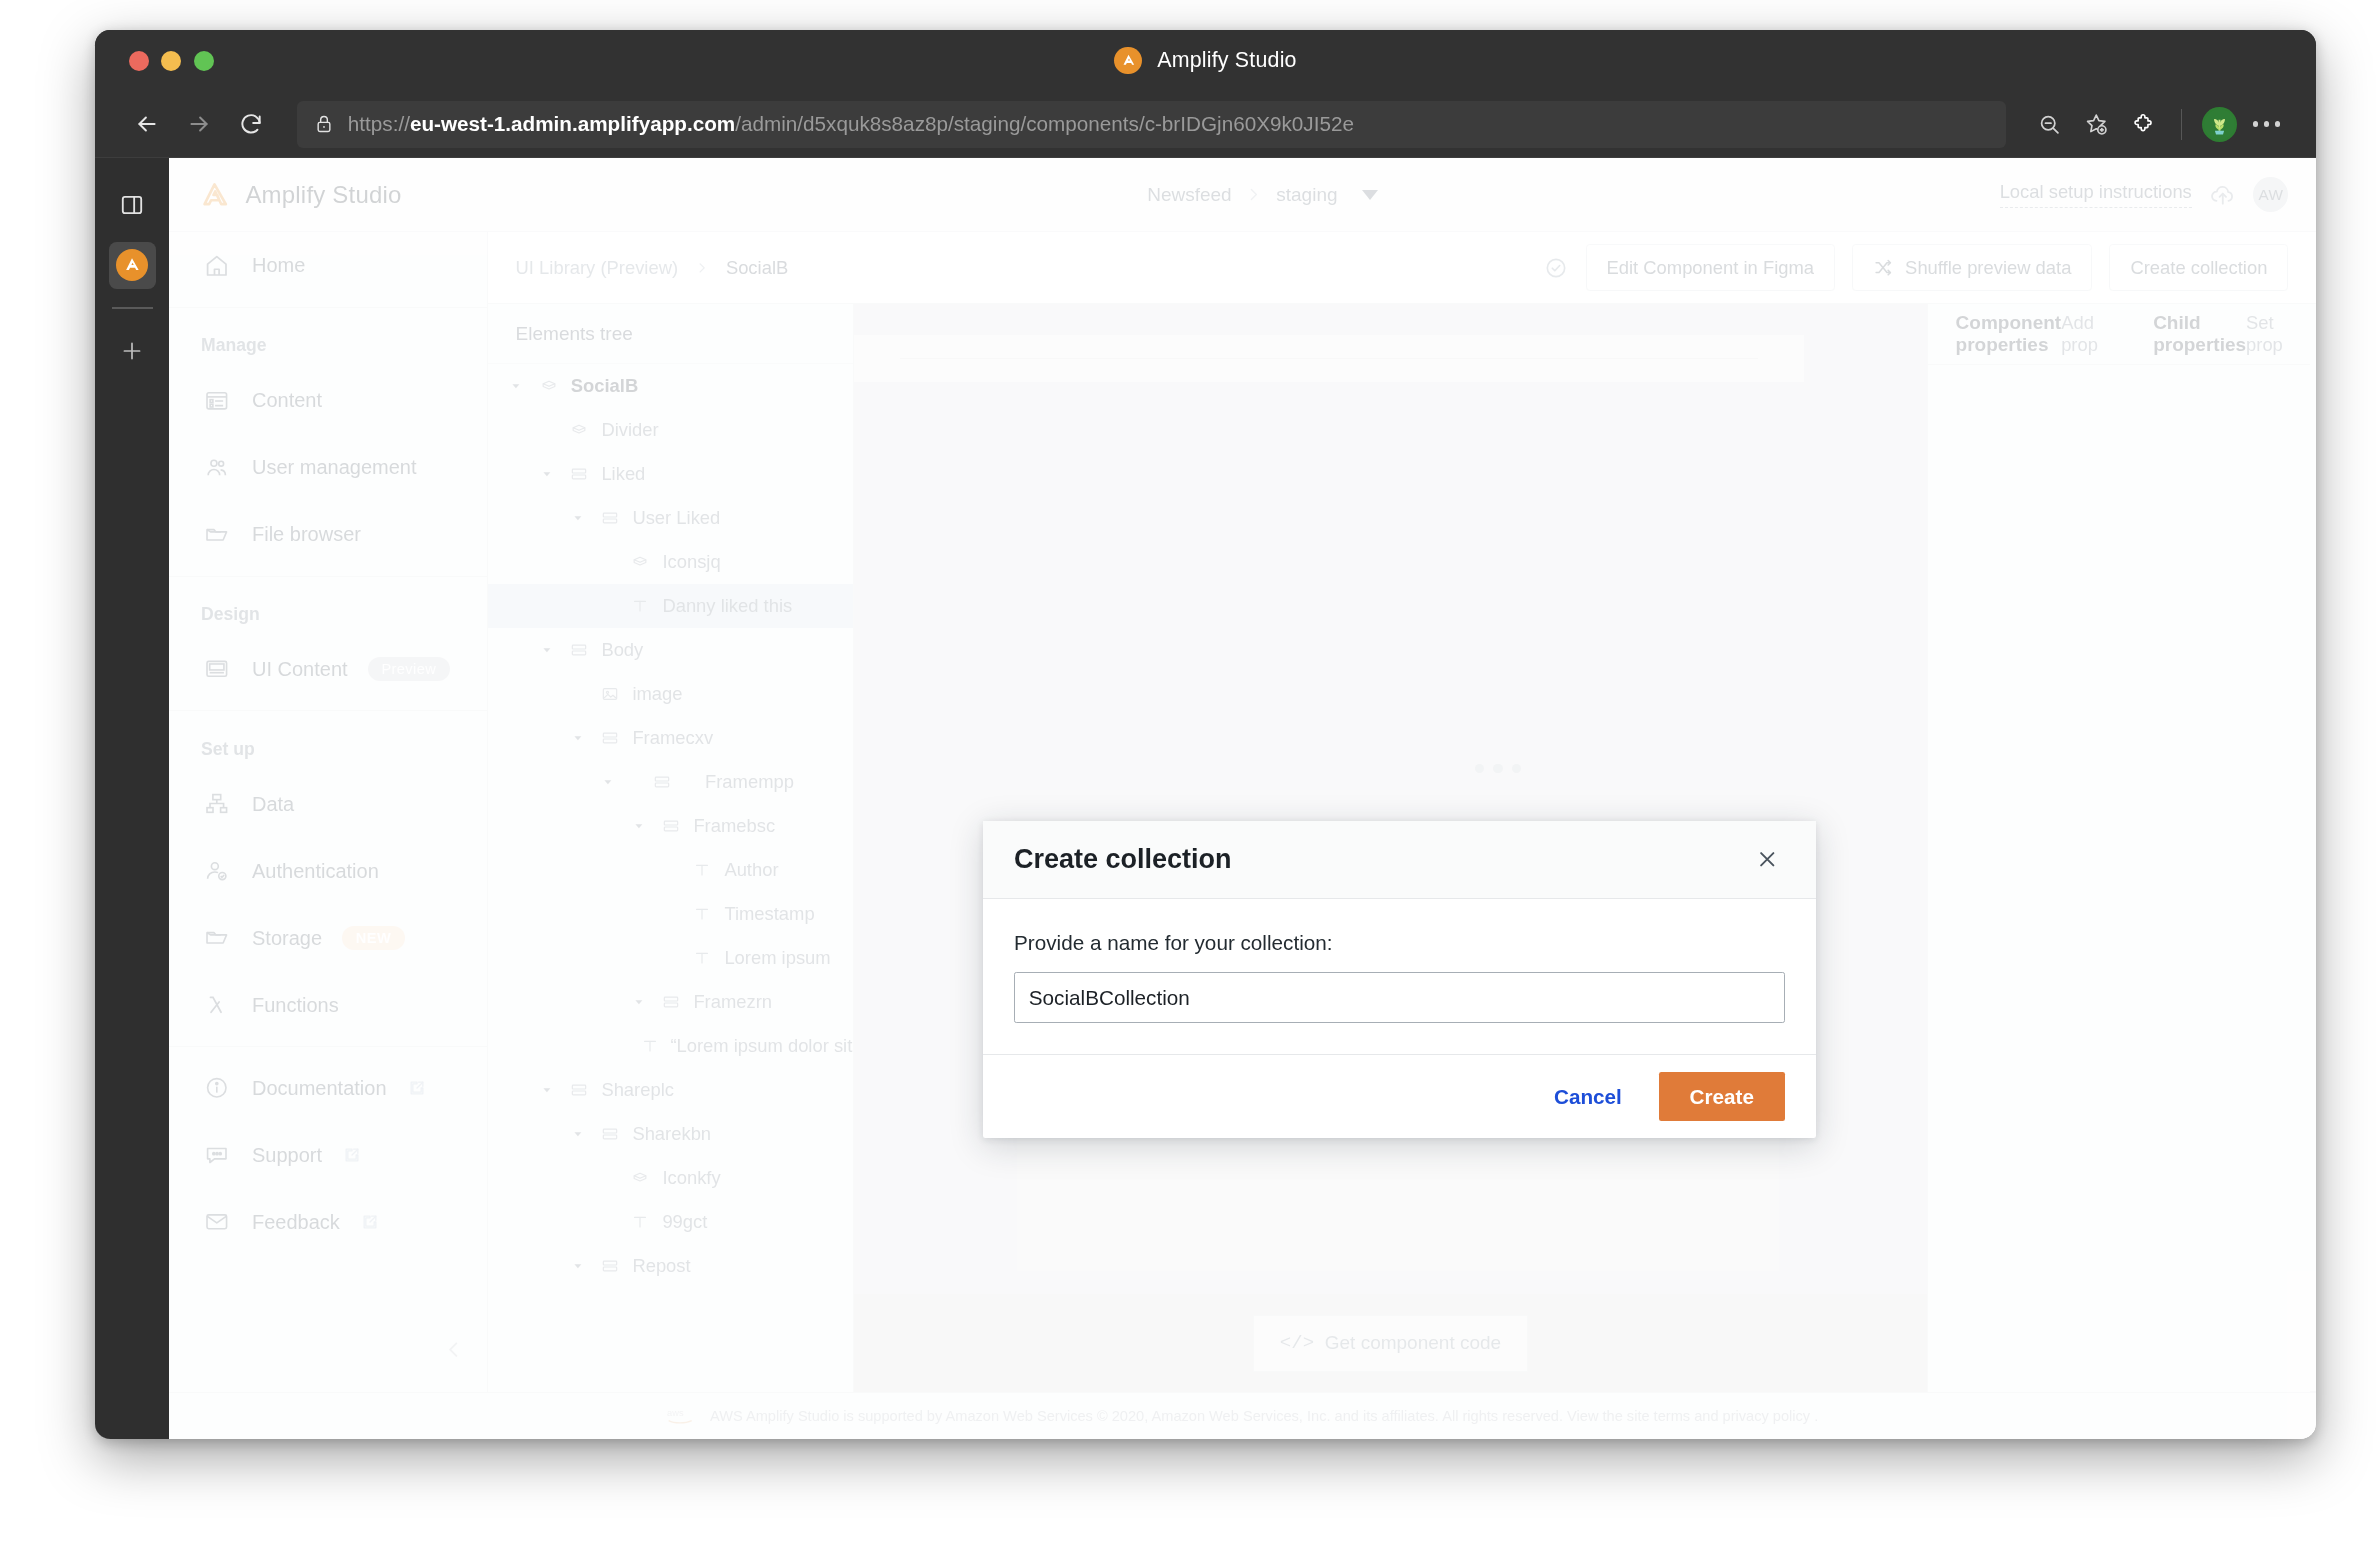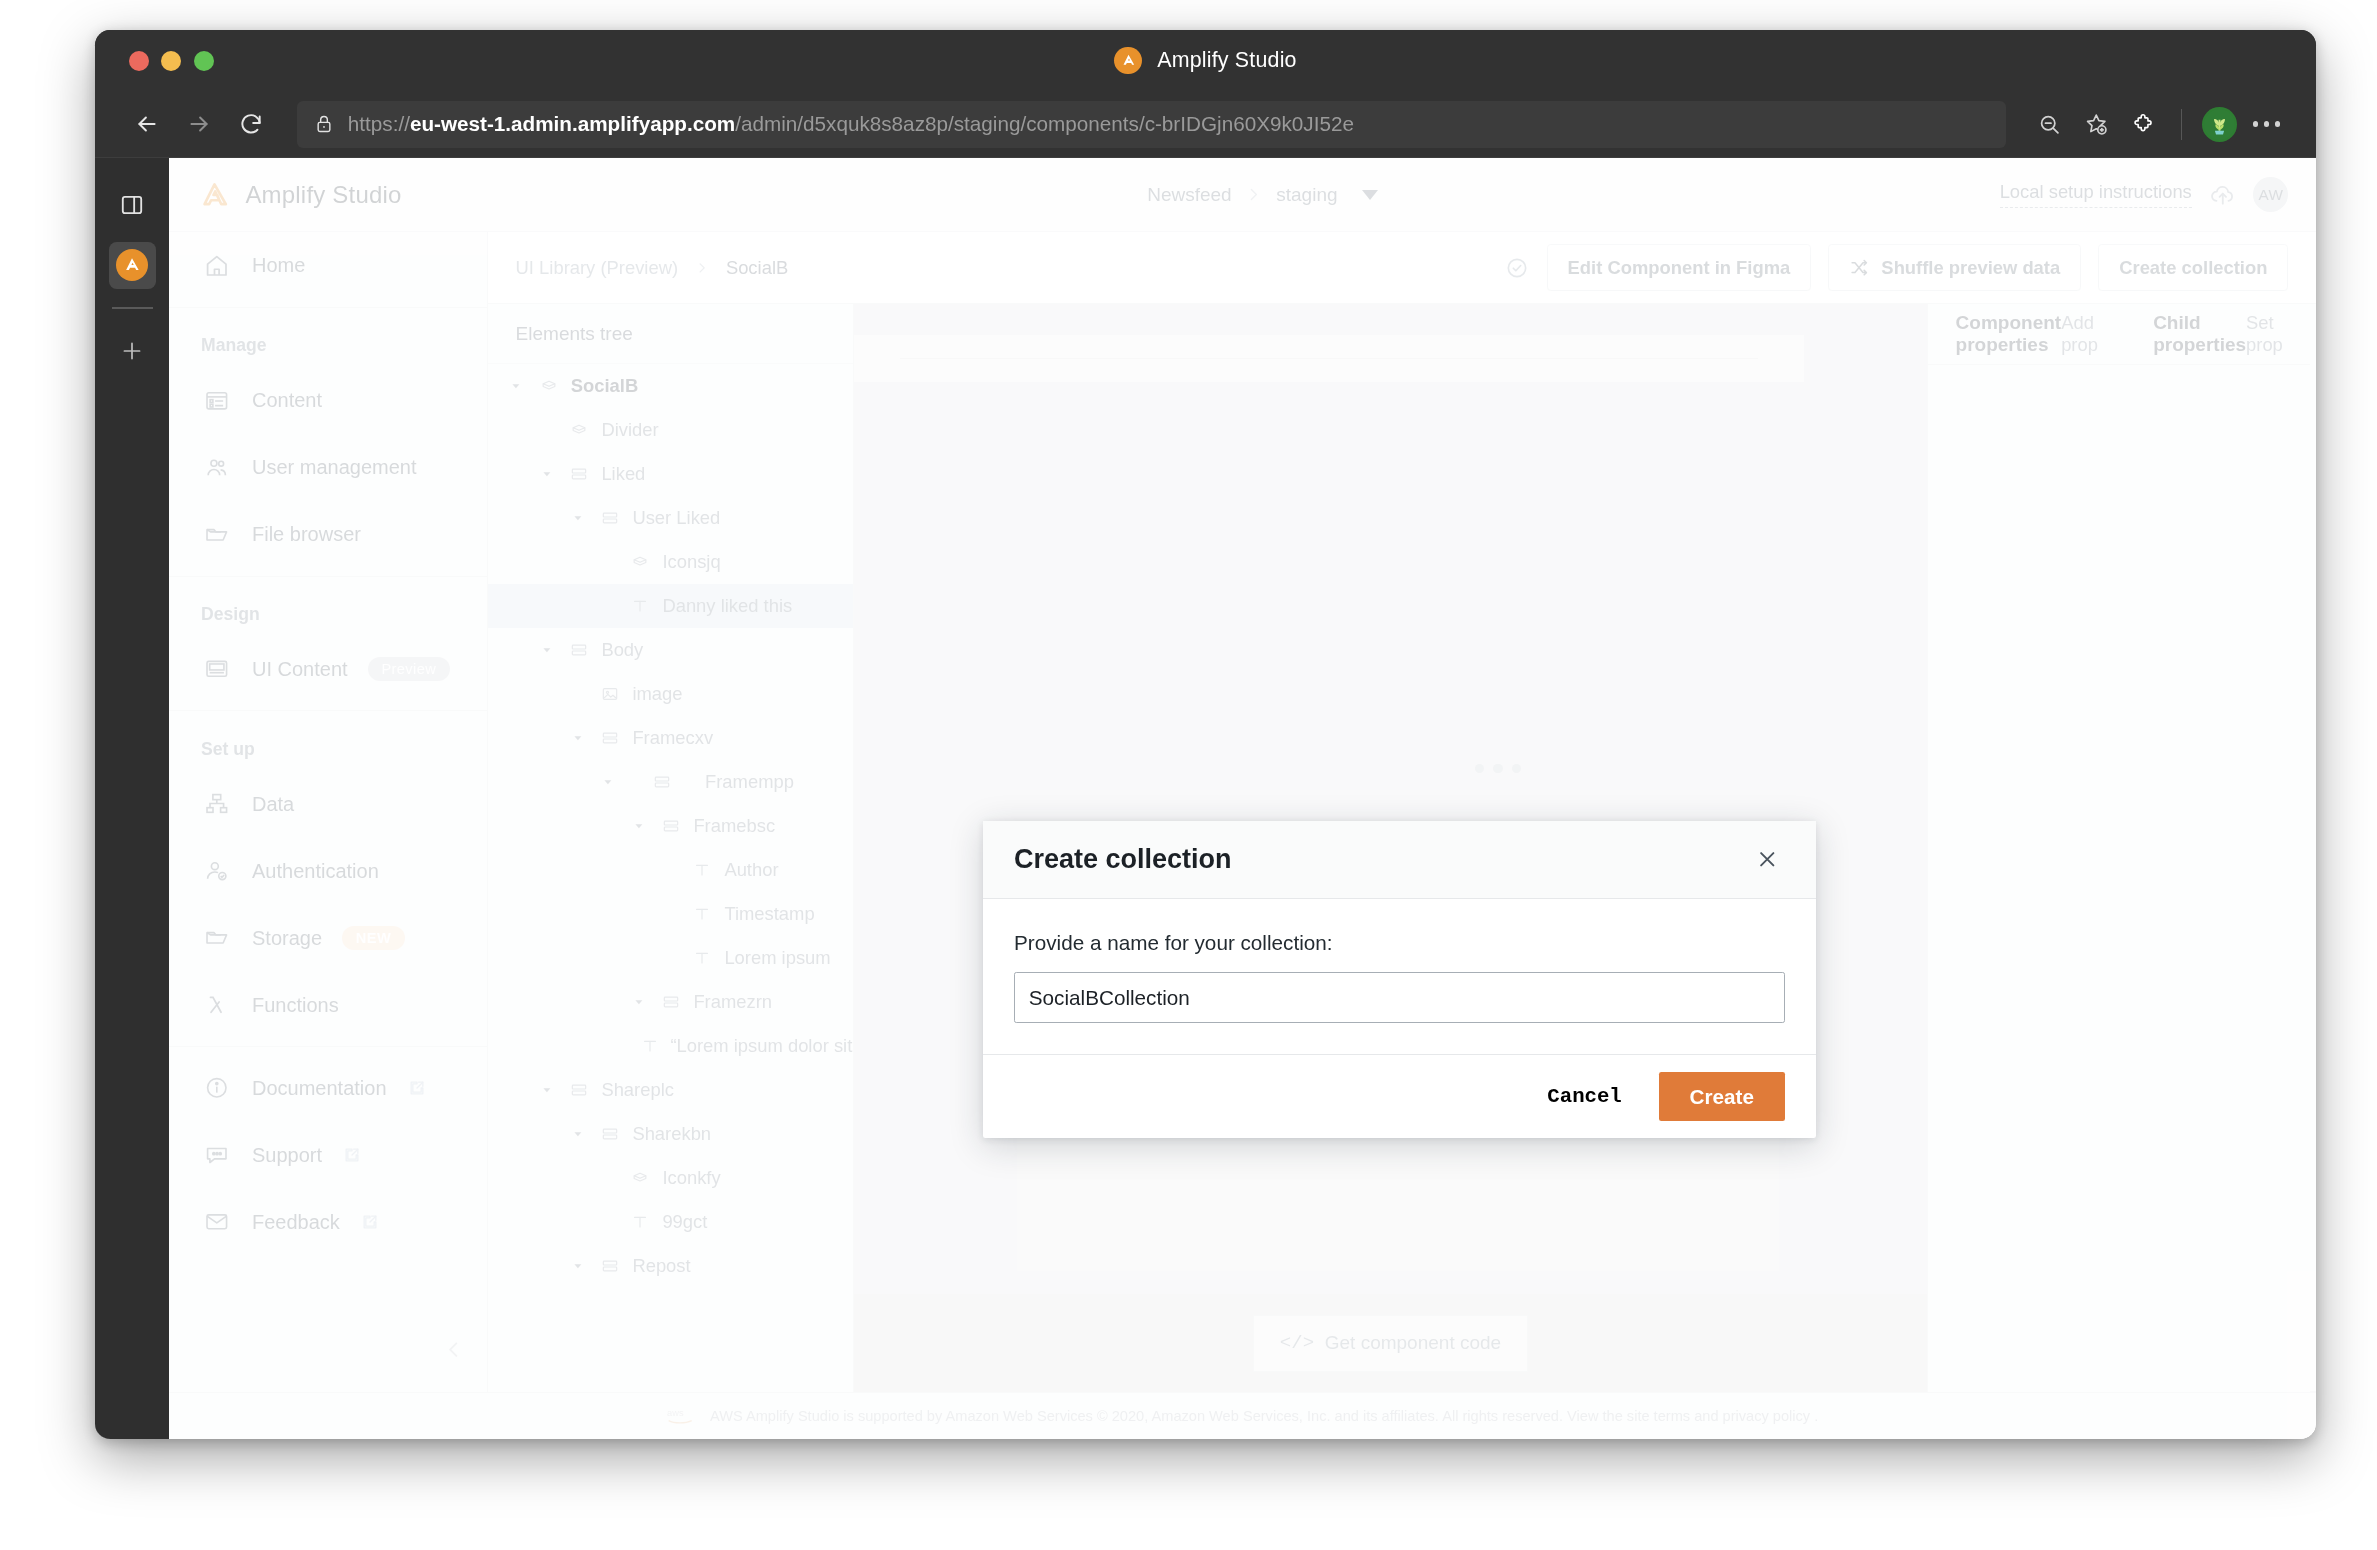"Edit Component in Figma" .btn-ghost { font-weight: bold -> none }
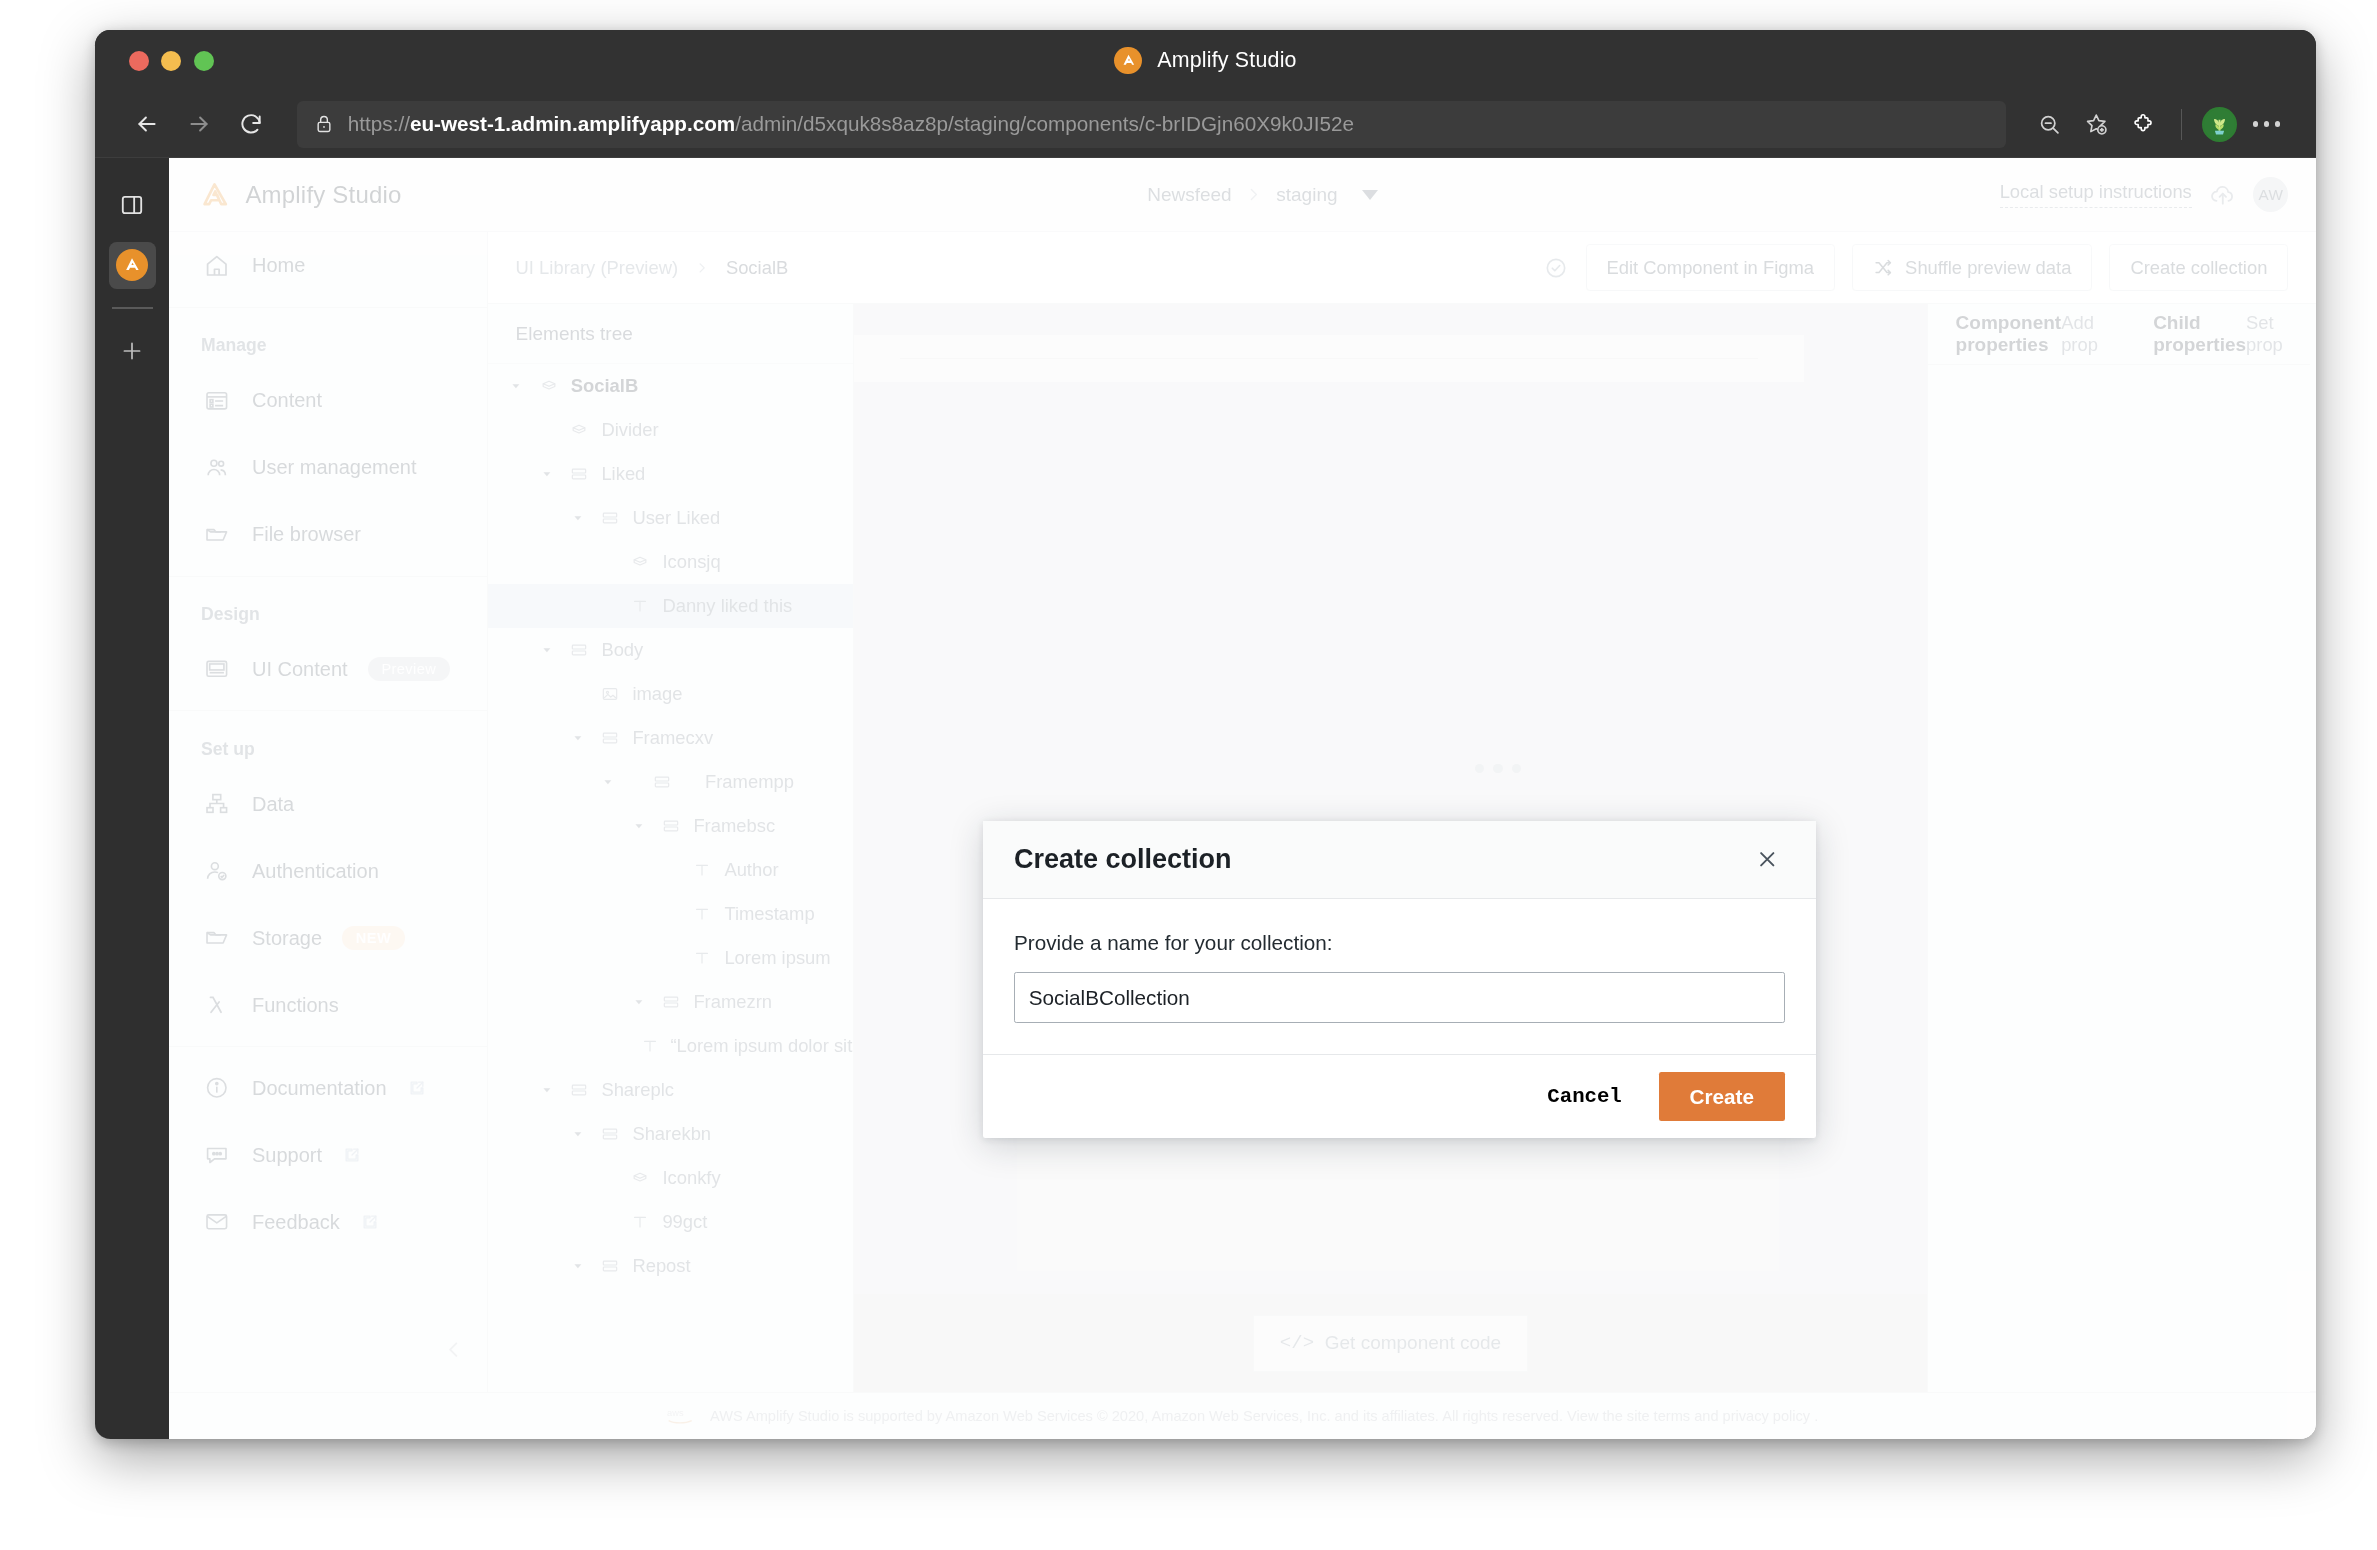"Cancel" #btn-cancel { color: #000000 -> #1d4ed8; font-family: Liberation Mono, monospace -> Liberation Sans, sans-serif }
